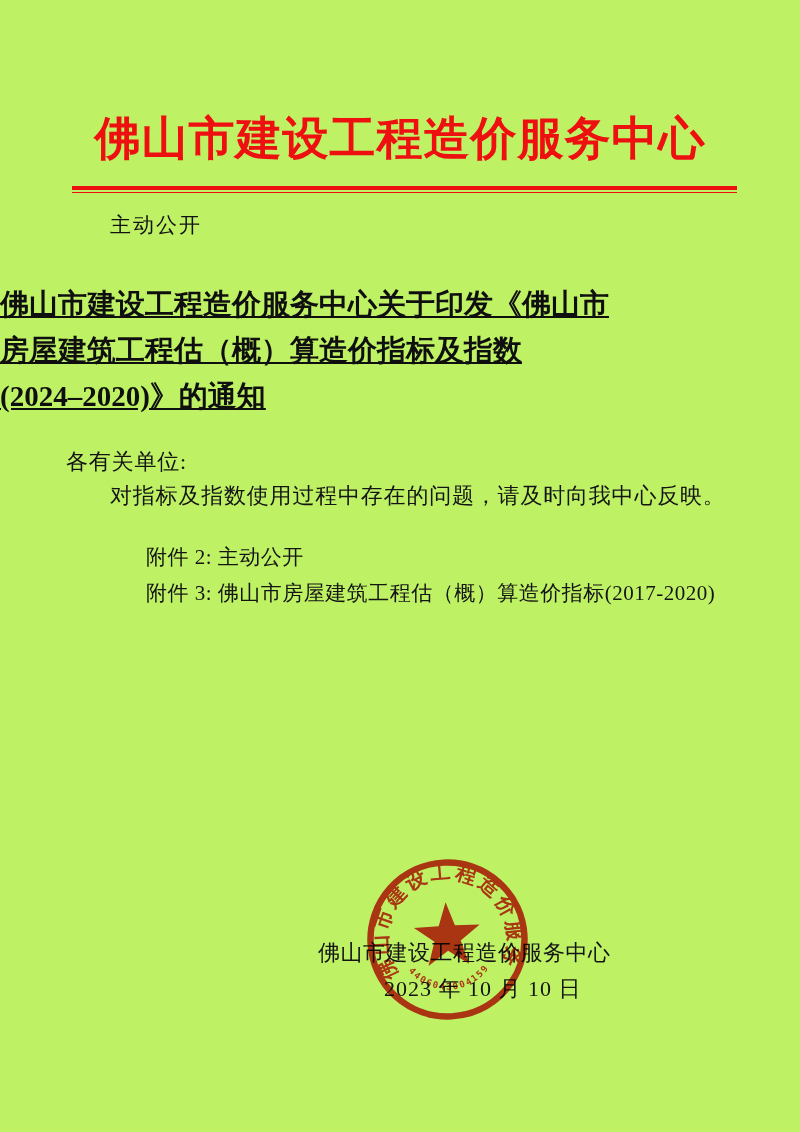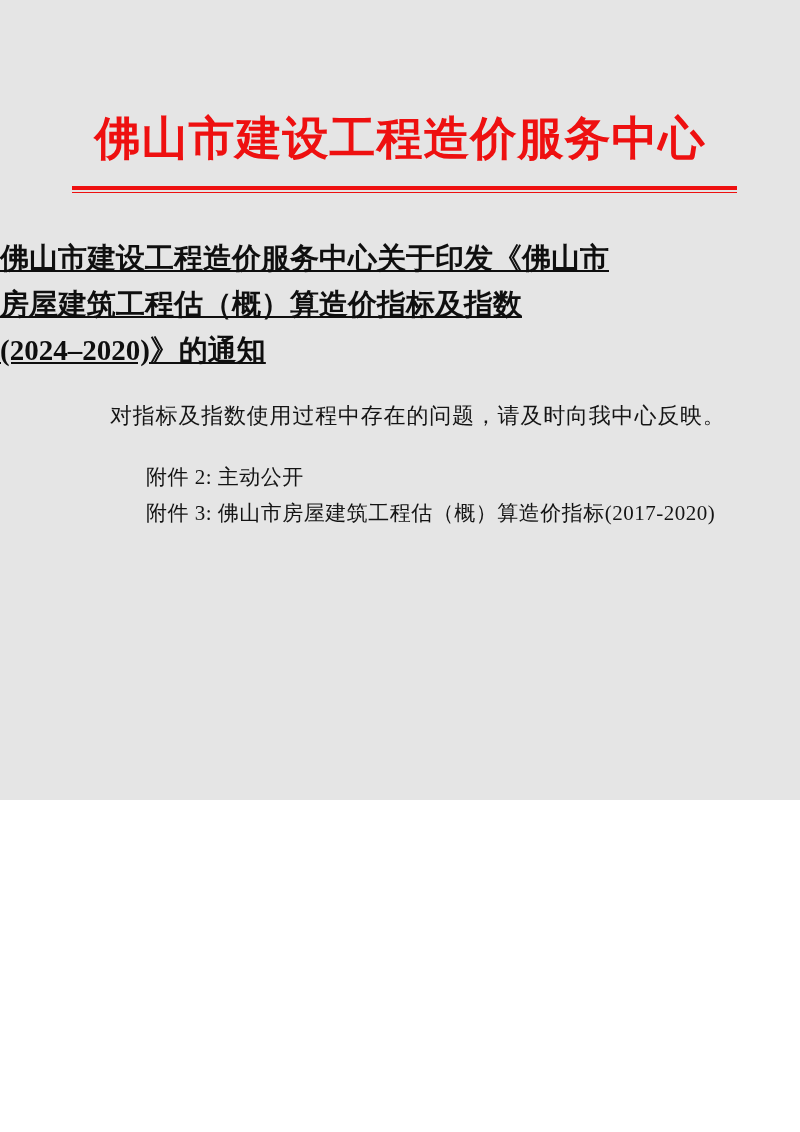"佛山市建设工程造价服务中心" .page { background: #e5e5e5 -> #bef264; height: 800px -> 1132px }
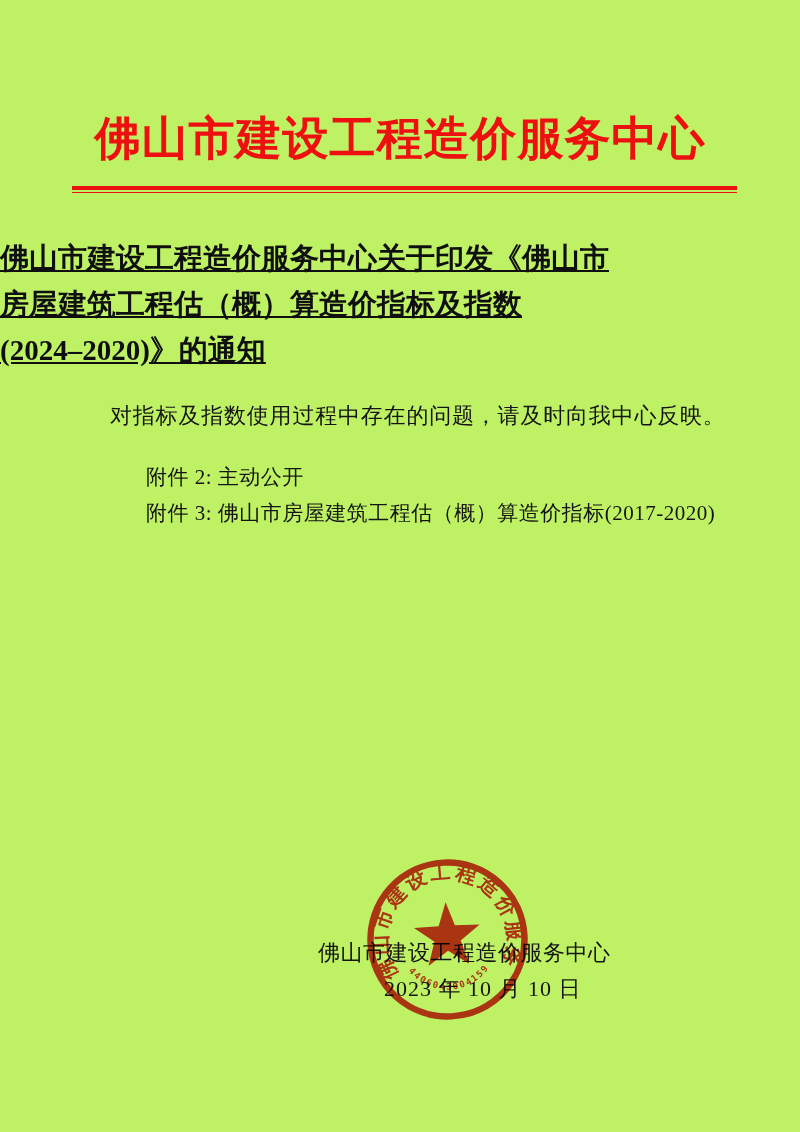"主动公开" div.publicity { html: none -> <div>主动公开</div> }
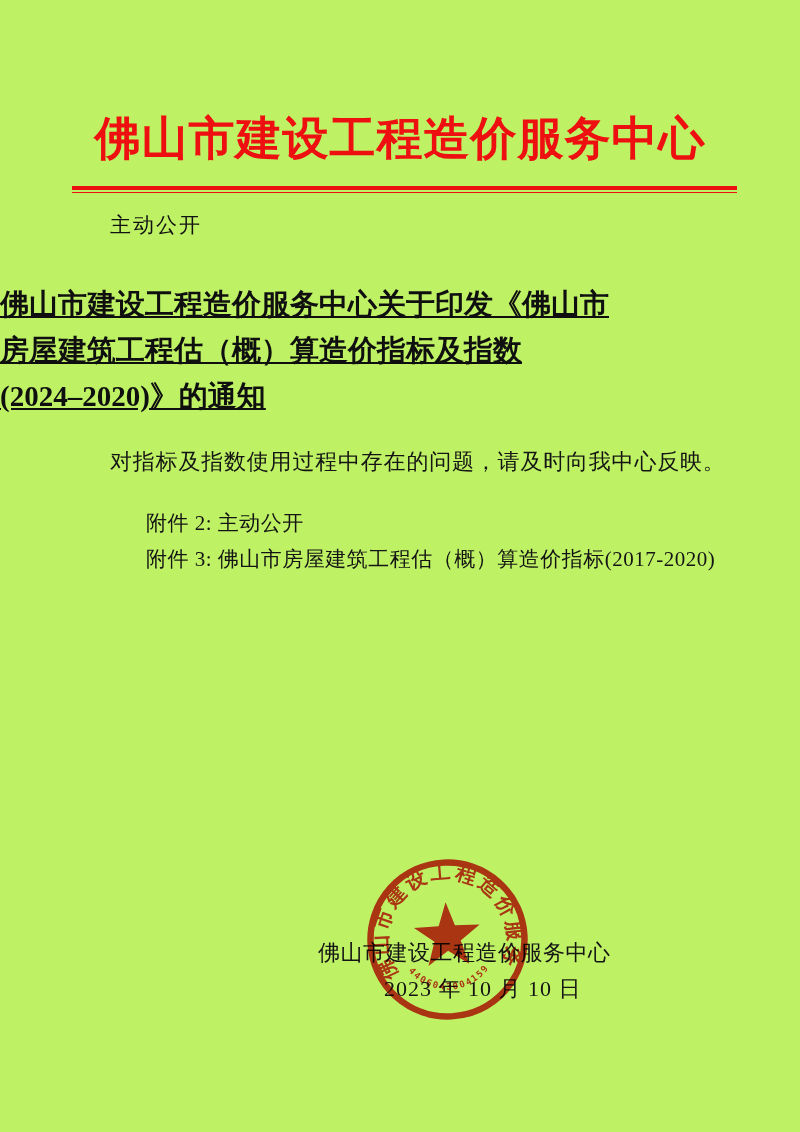"各有关单位:" p.salutation { html: none -> <p>各有关单位:</p> }
